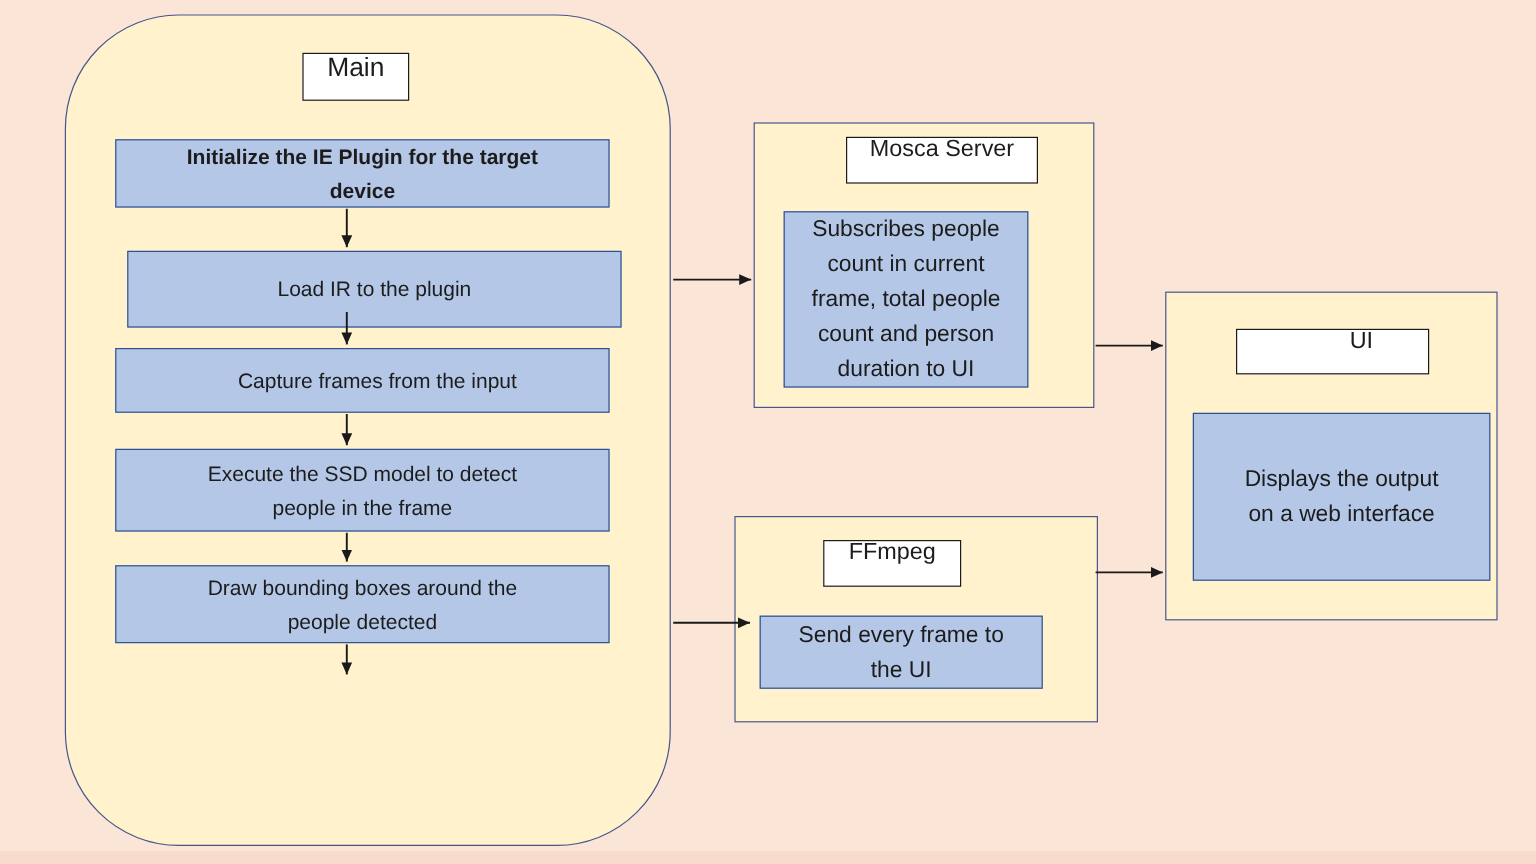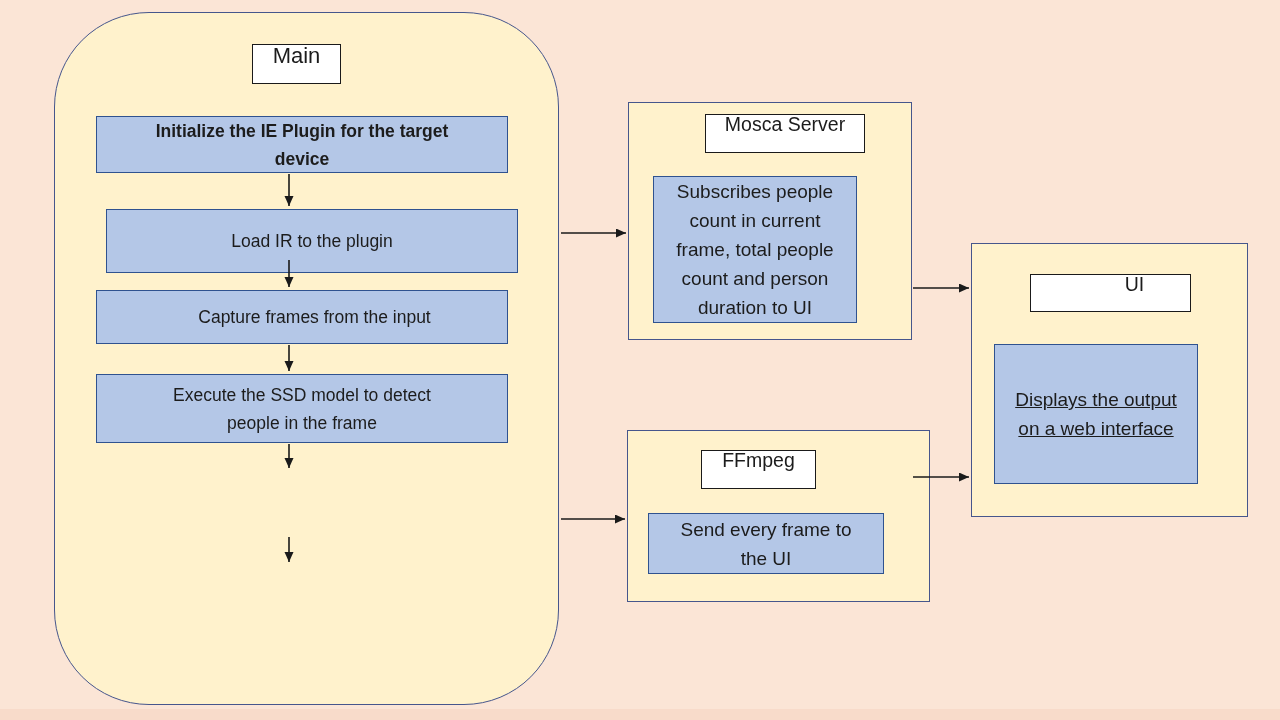"Displays the output" div.node { text-decoration: underline -> none; width: 204px -> 248px }
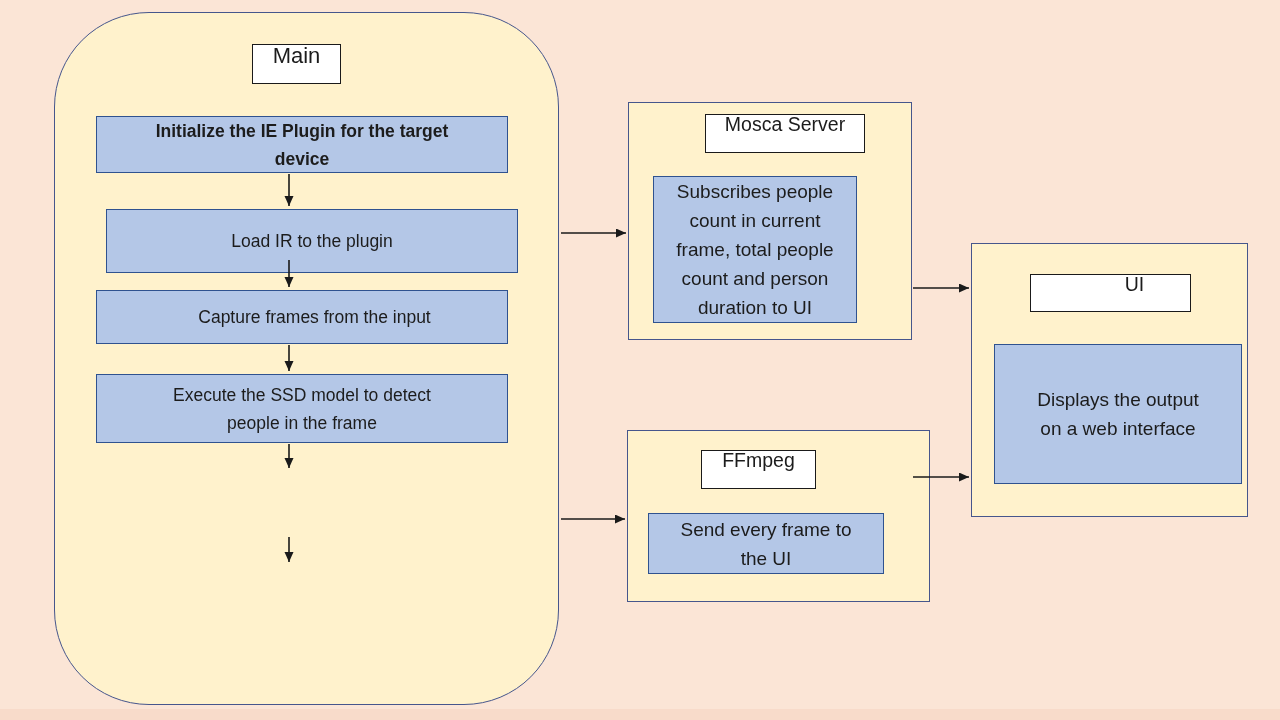"FFmpeg" div.group { left: 627px -> 612px }
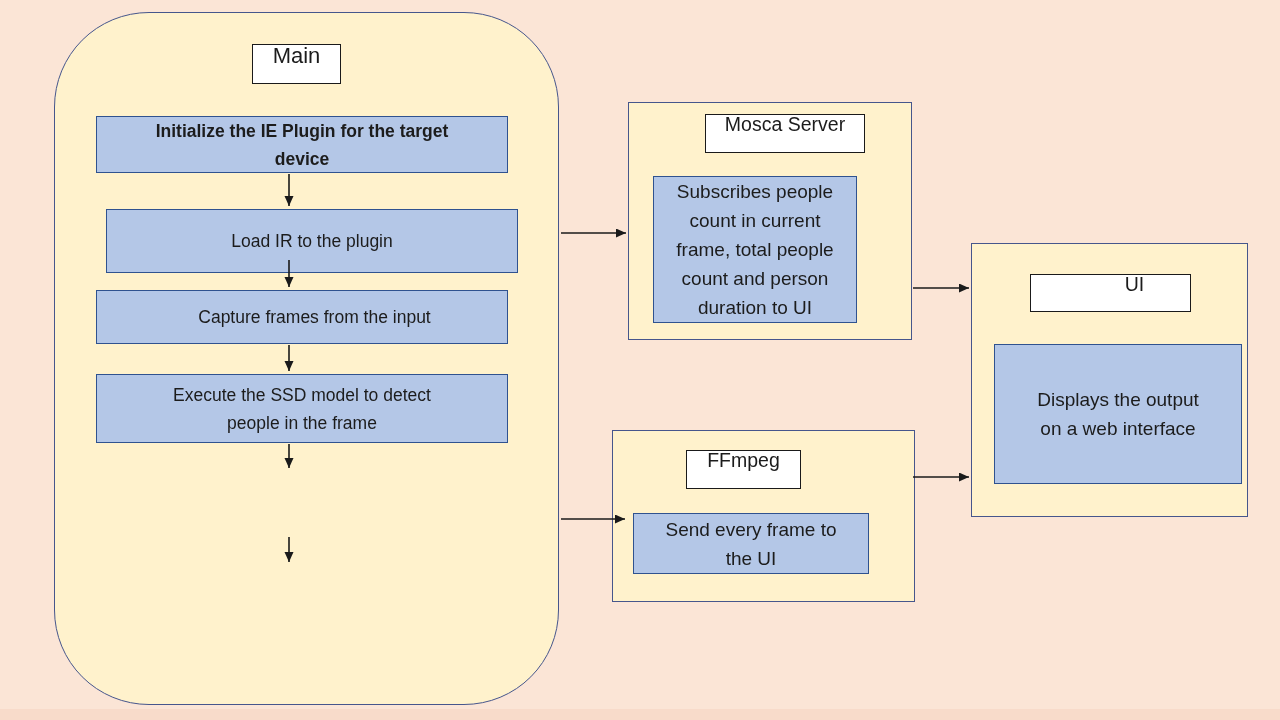"Draw bounding boxes around the" div.node { html: none -> <div>Draw bounding boxes around the people detected</div> }
